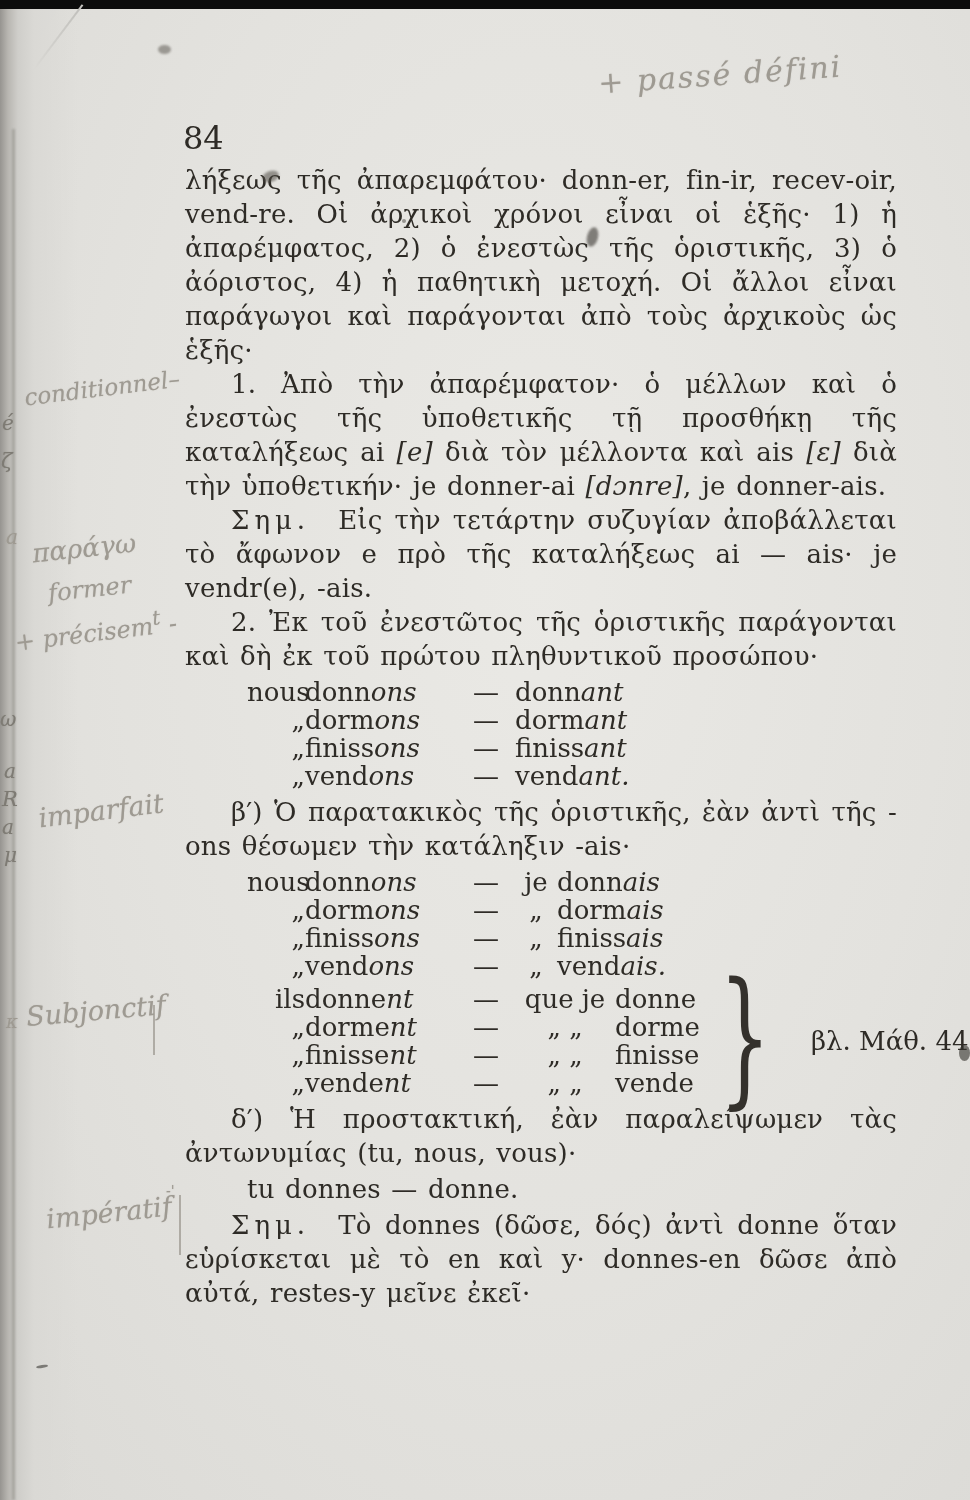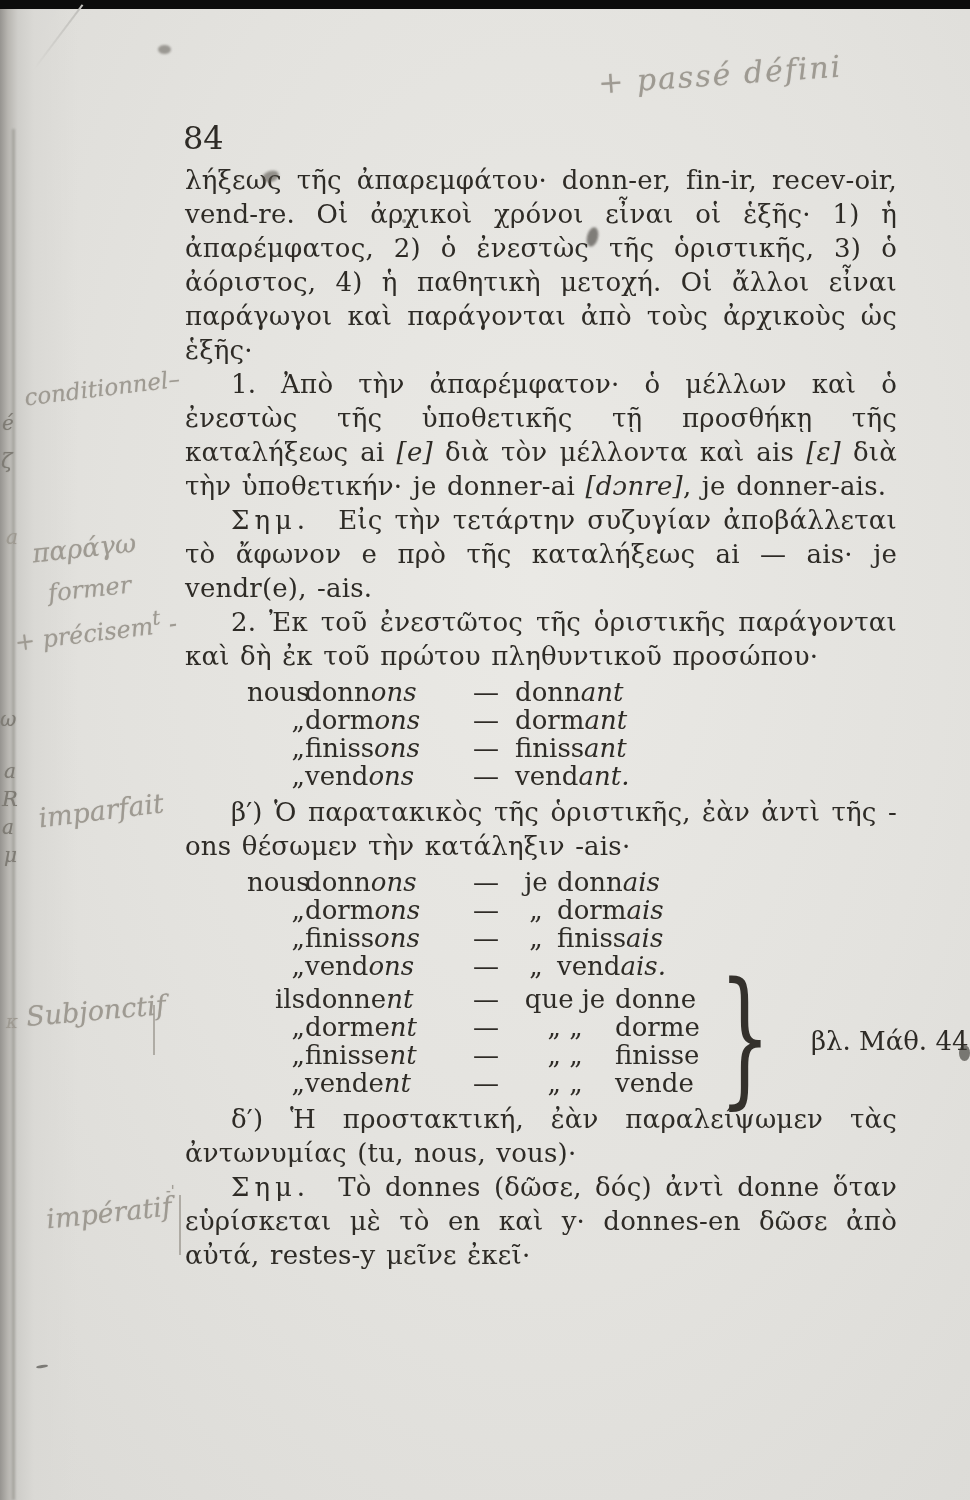"tu donnes — donne." p.tu-line { html: none -> <p><span>tu donnes — donne.</span></p> }
